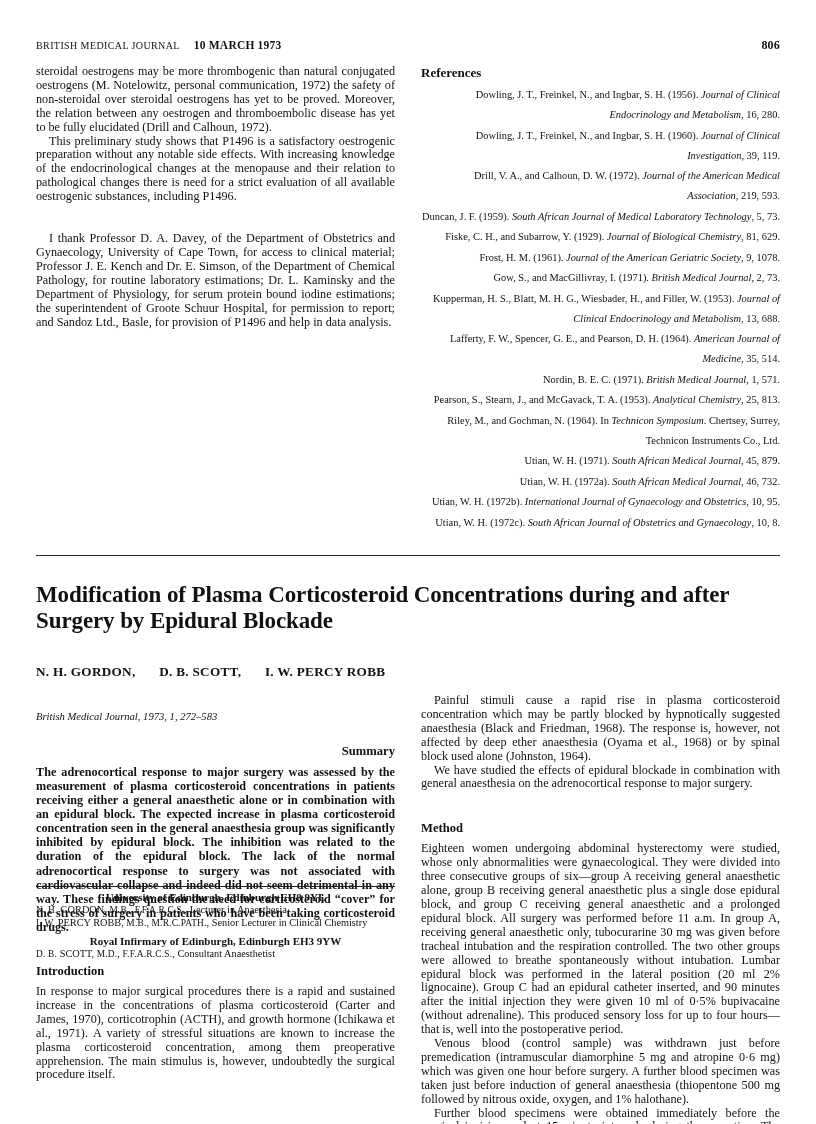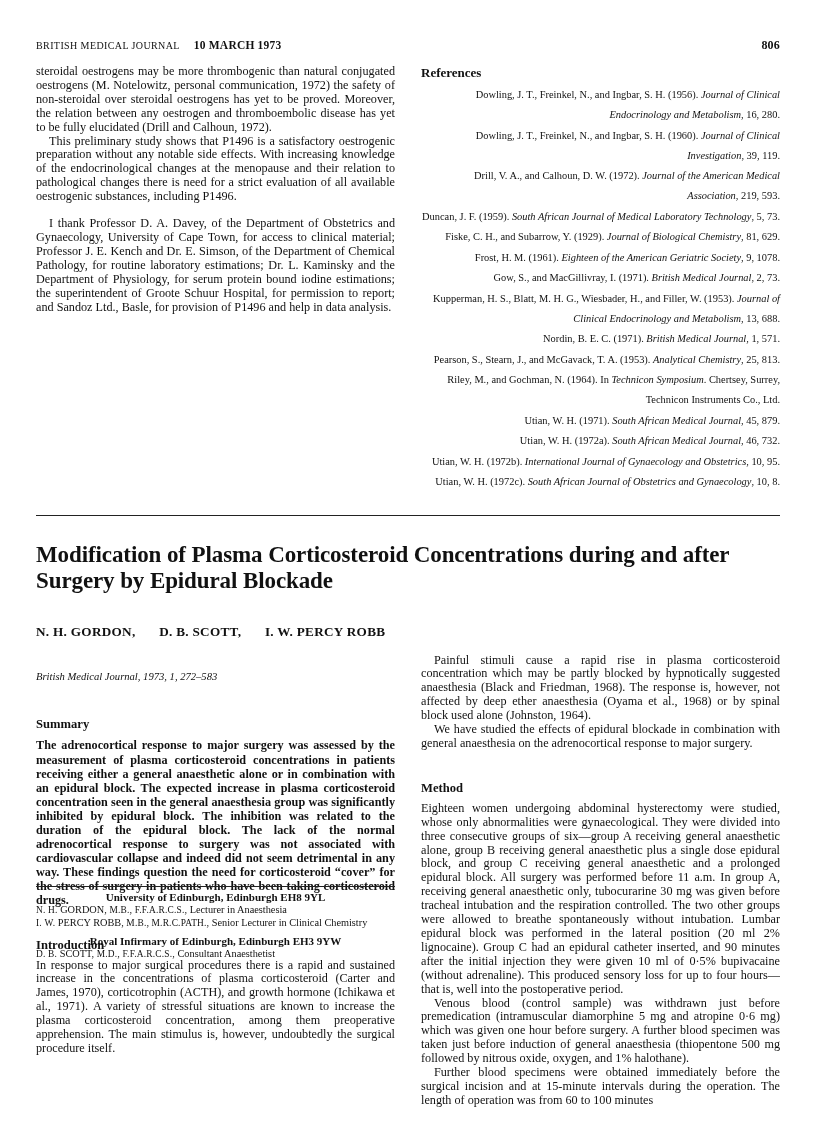"I thank Professor D. A." .ack { margin-top: 13px -> 28px }
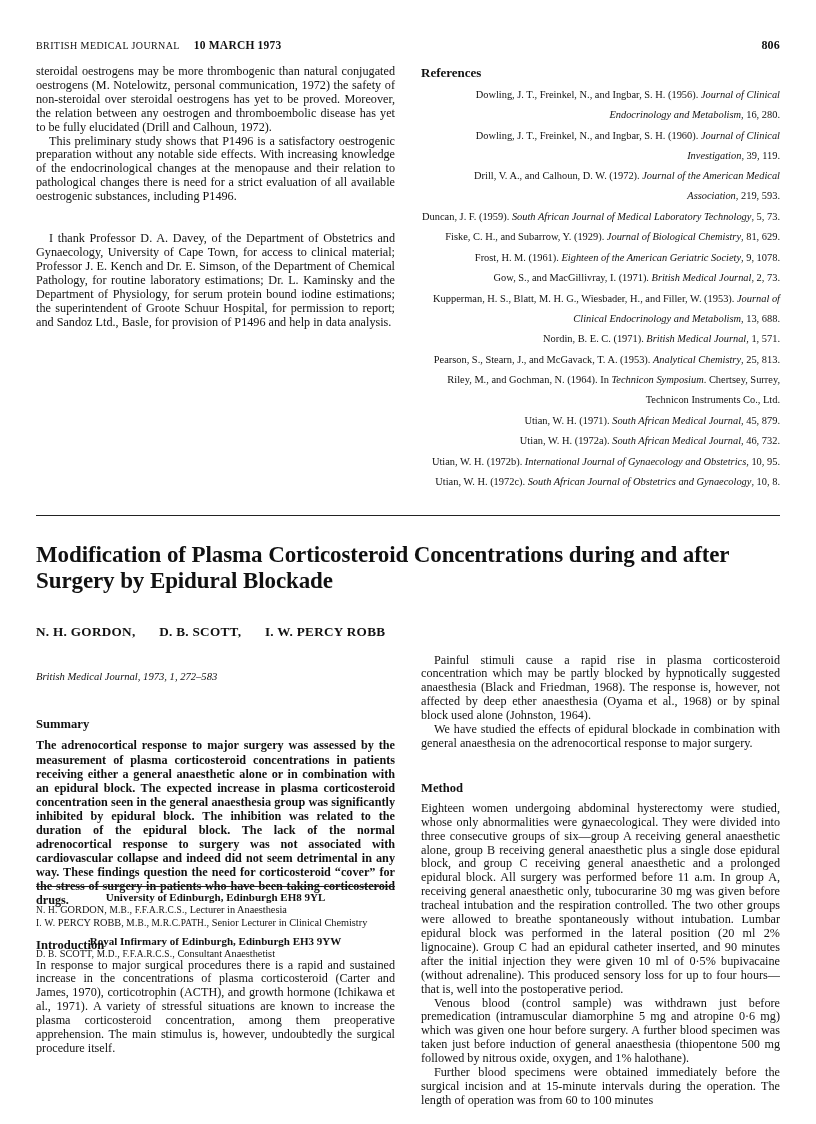"Eighteen of the American Geriatric" i { text: Eighteen -> Journal }
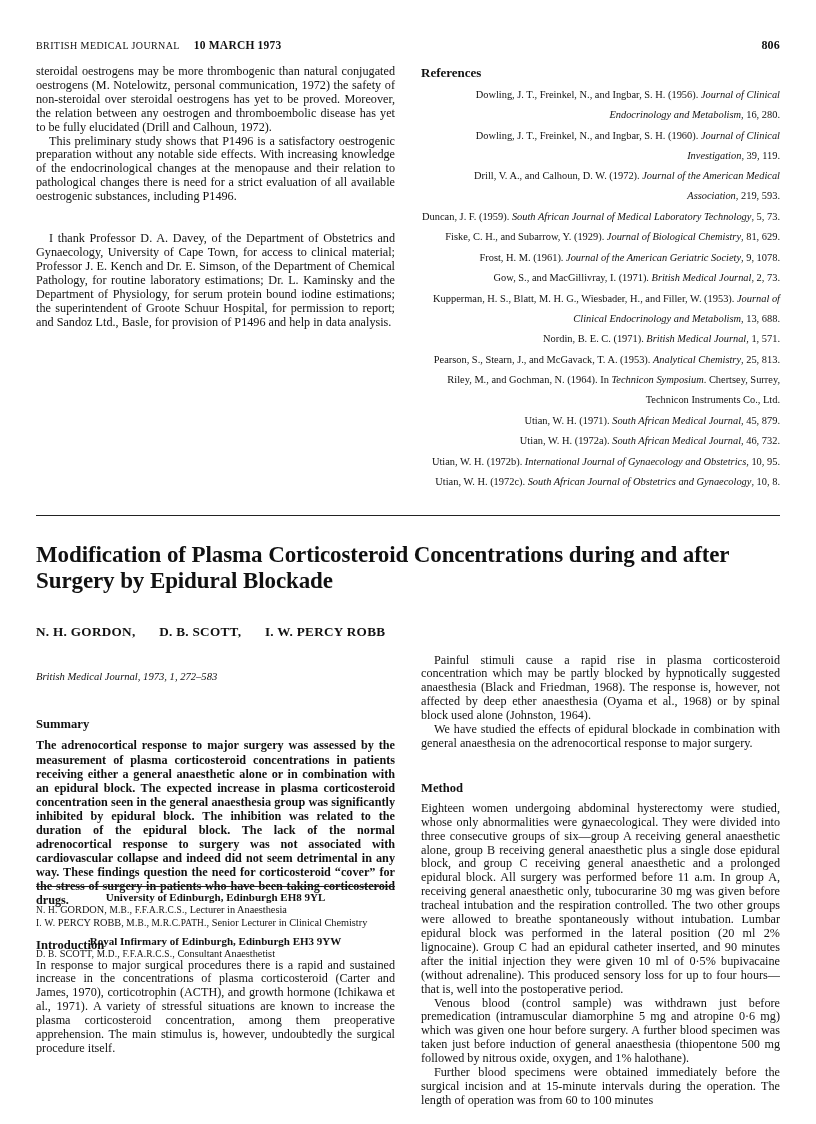"Lafferty, F. W., Spencer, G." p.ref { html: none -> <p>Lafferty, F. W., Spencer, G. E., and Pearson, D. H. (1964). <i>American Journal of Medicine</i>, 35, 514.</p> }
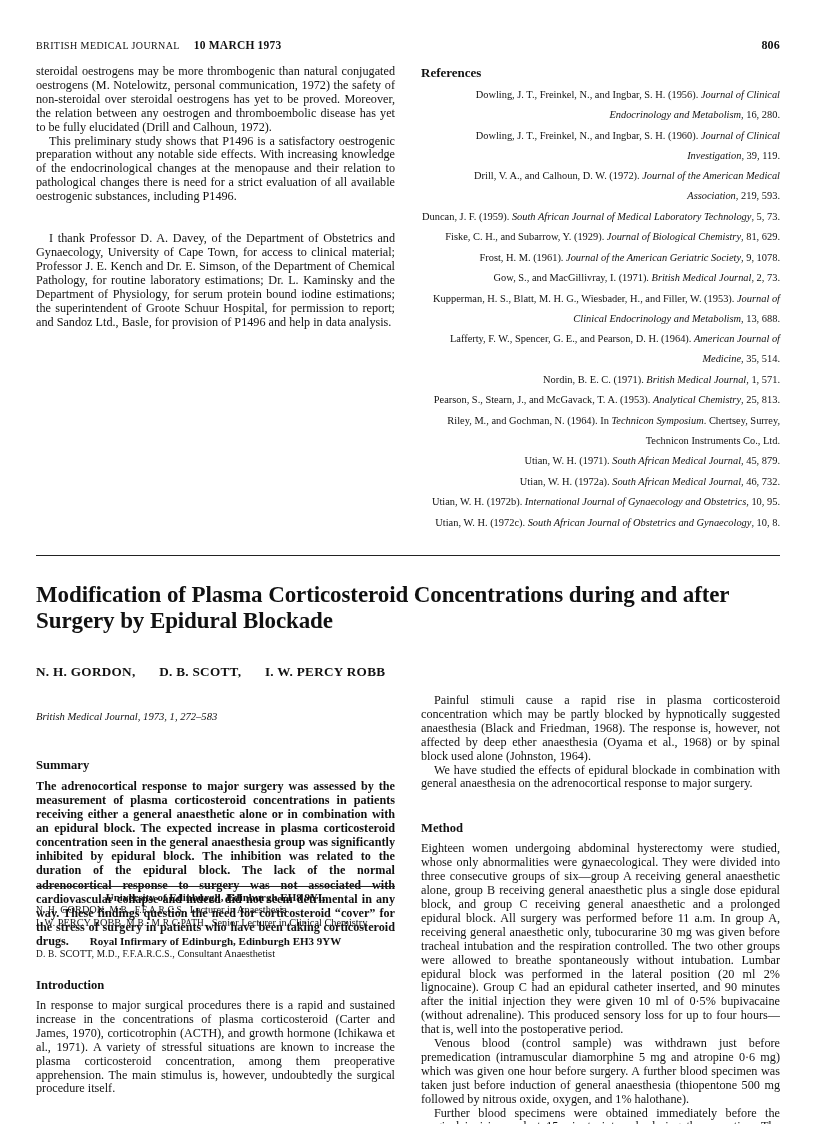"Summary" h4.sec.first { margin-top: 34px -> 20px; text-align: none -> right }
